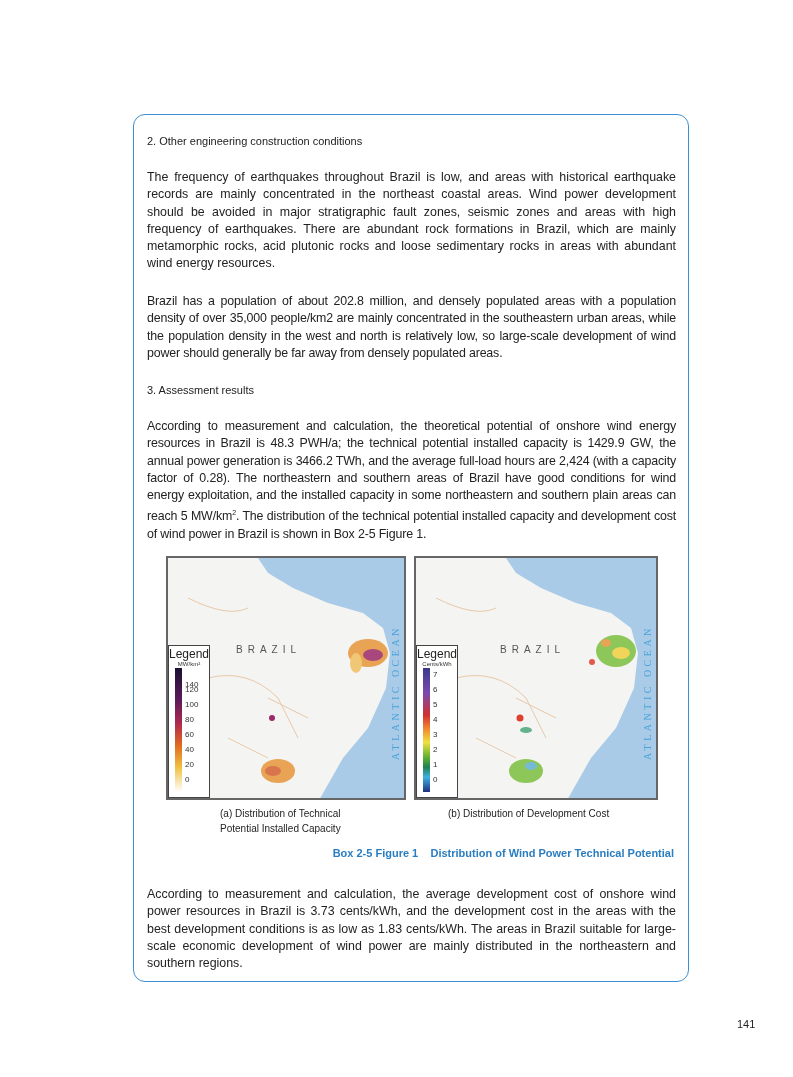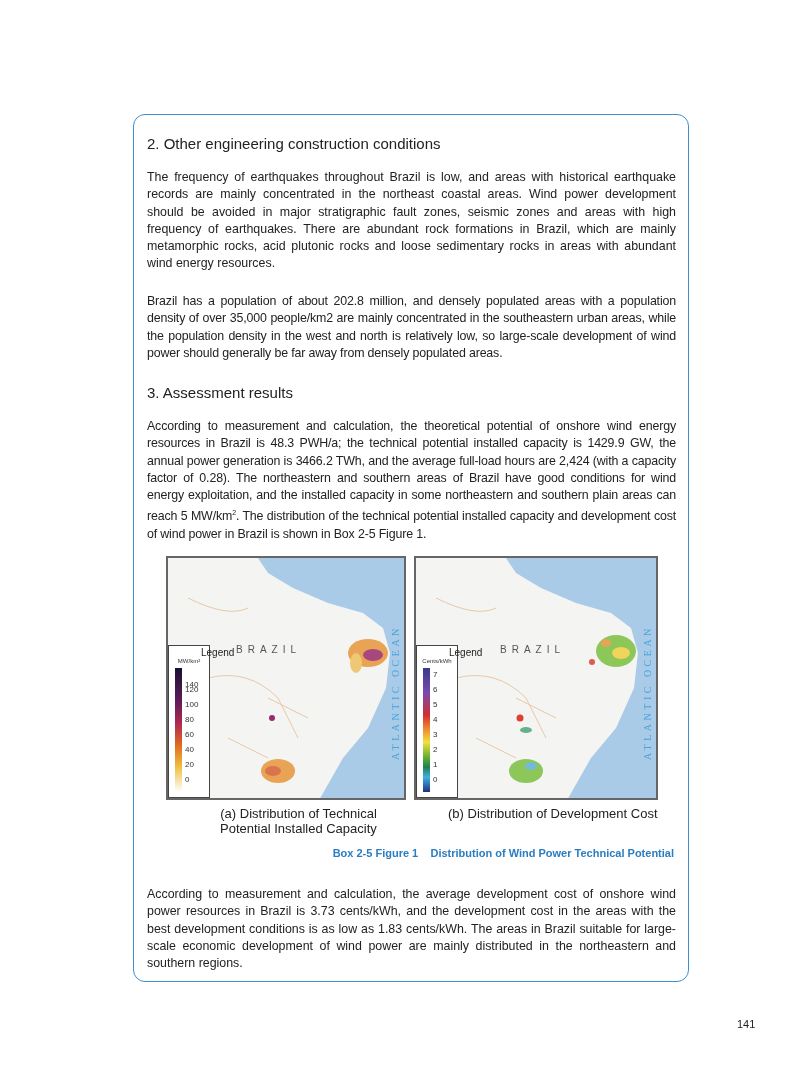"2. Other engineering construction" .h { font-size: 15px -> 11px }
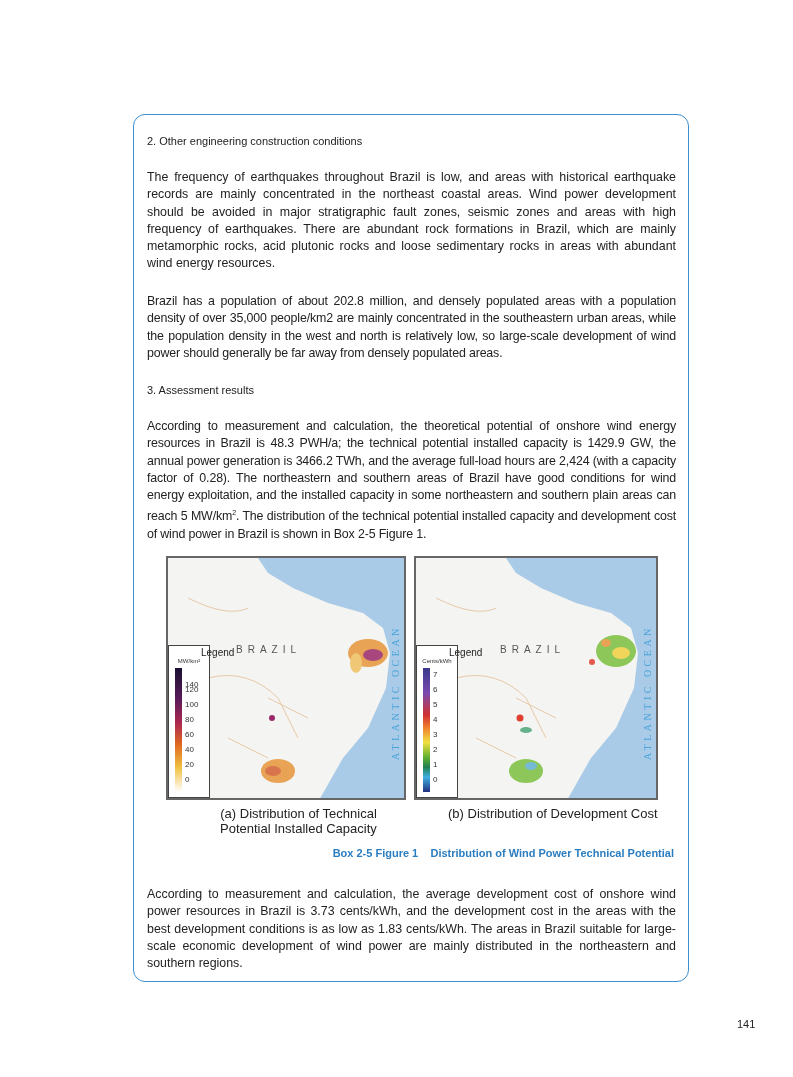"Legend" .legend .lt { font-size: 10px -> 12px; margin-left: 32px -> none }
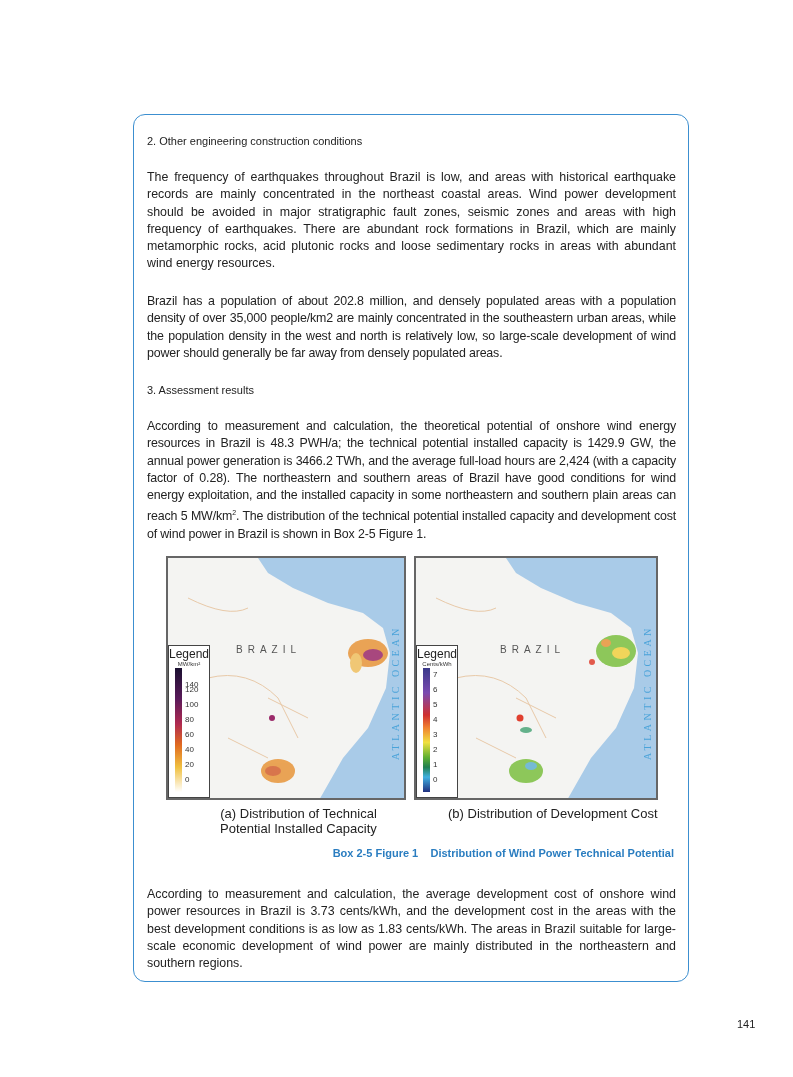"(a) Distribution of Technical" .cap { font-size: 13px -> 10px; text-align: right -> none }
